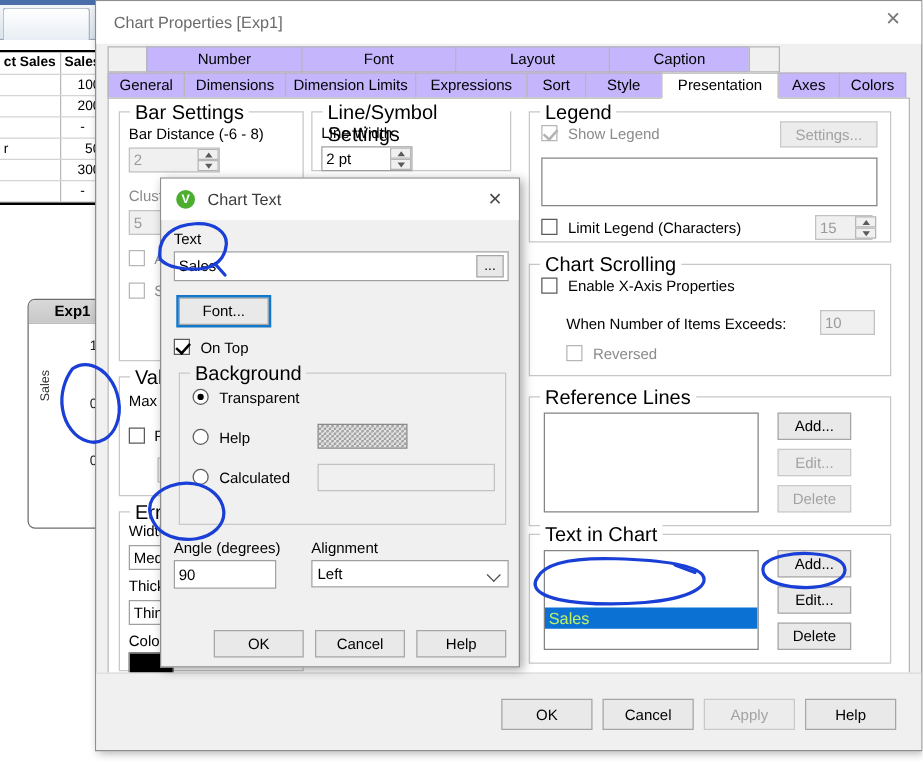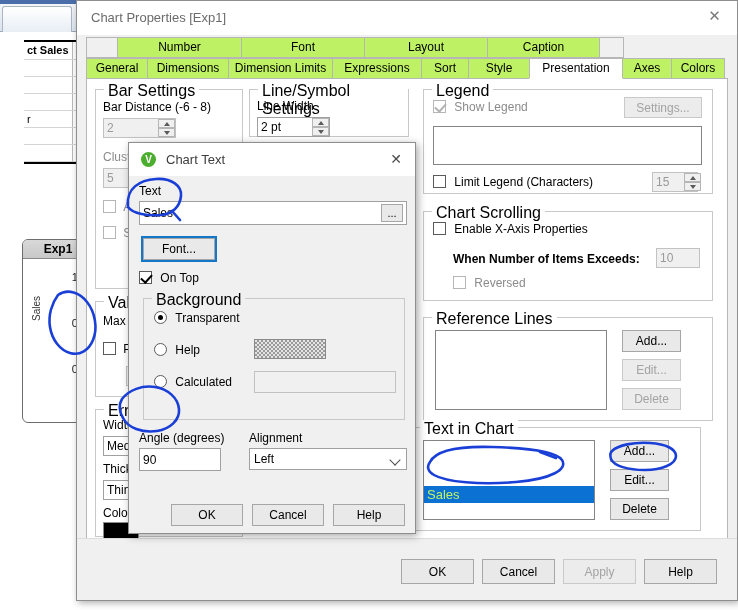"ct Sales" .tbl { padding-left: 24px -> none }
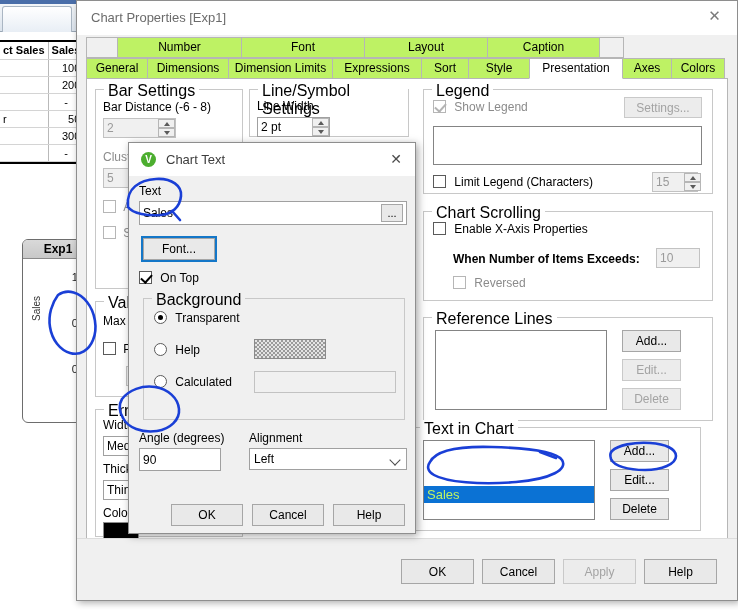"Number" .tab { background: #bef264 -> #c4b5fd }
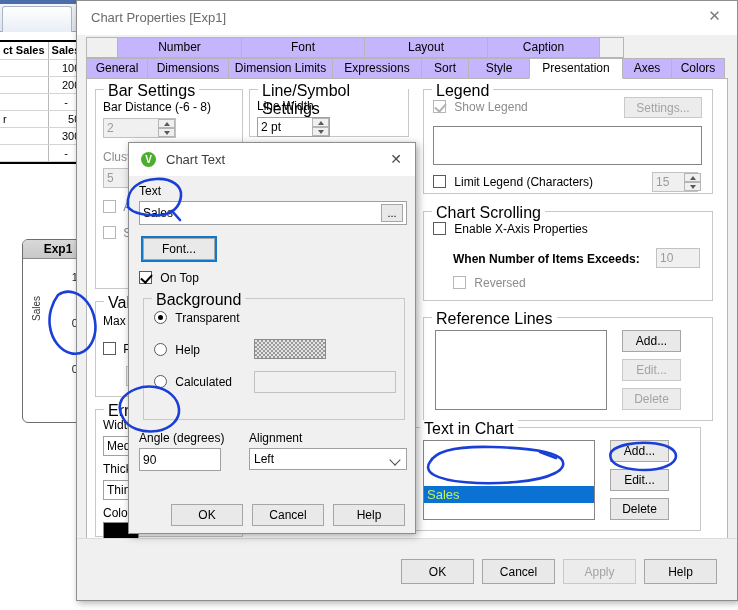"When Number of Items Exceeds:" div.lbl { font-weight: bold -> none }
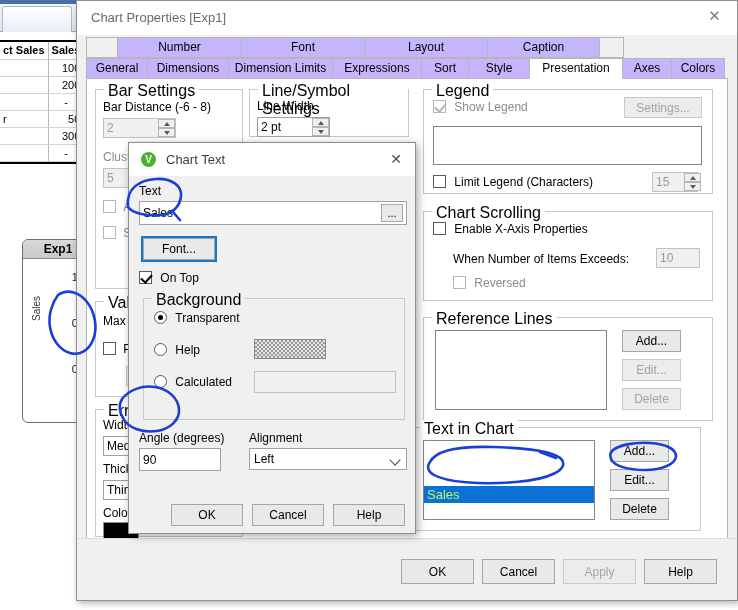"Text in Chart" div.grp { left: 324px -> 336px }
